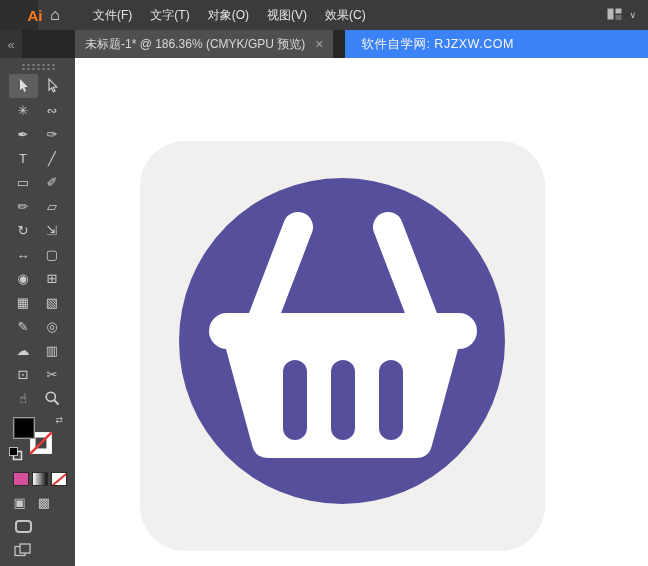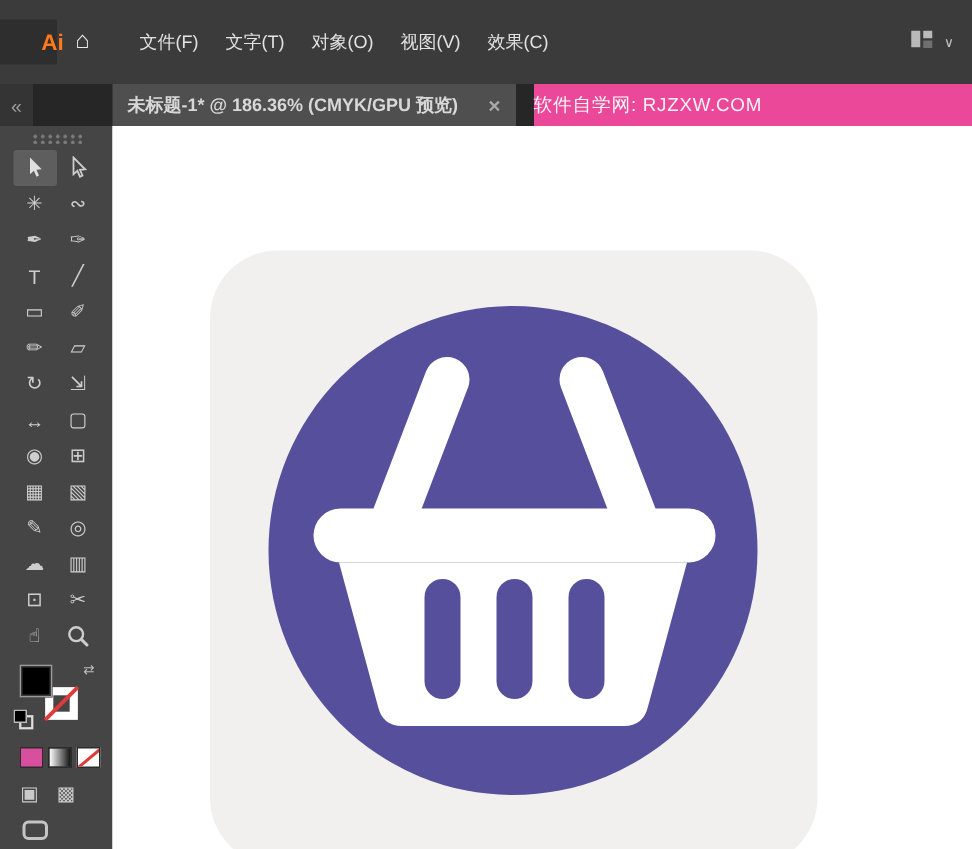"文件(F)" .menu-item { padding: 13px 9px -> 0 9px }
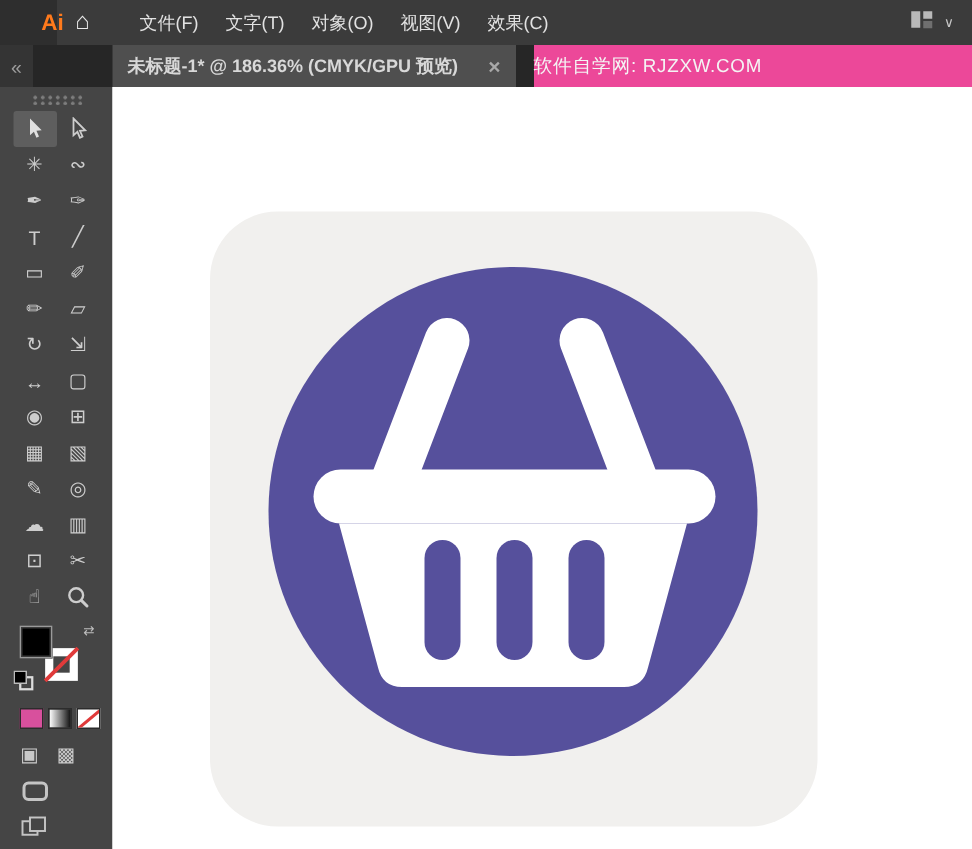"未标题-1* @ 186.36% (CMYK/GPU 预览)" .doc-tab { font-weight: bold -> none; gap: 20px -> 10px }
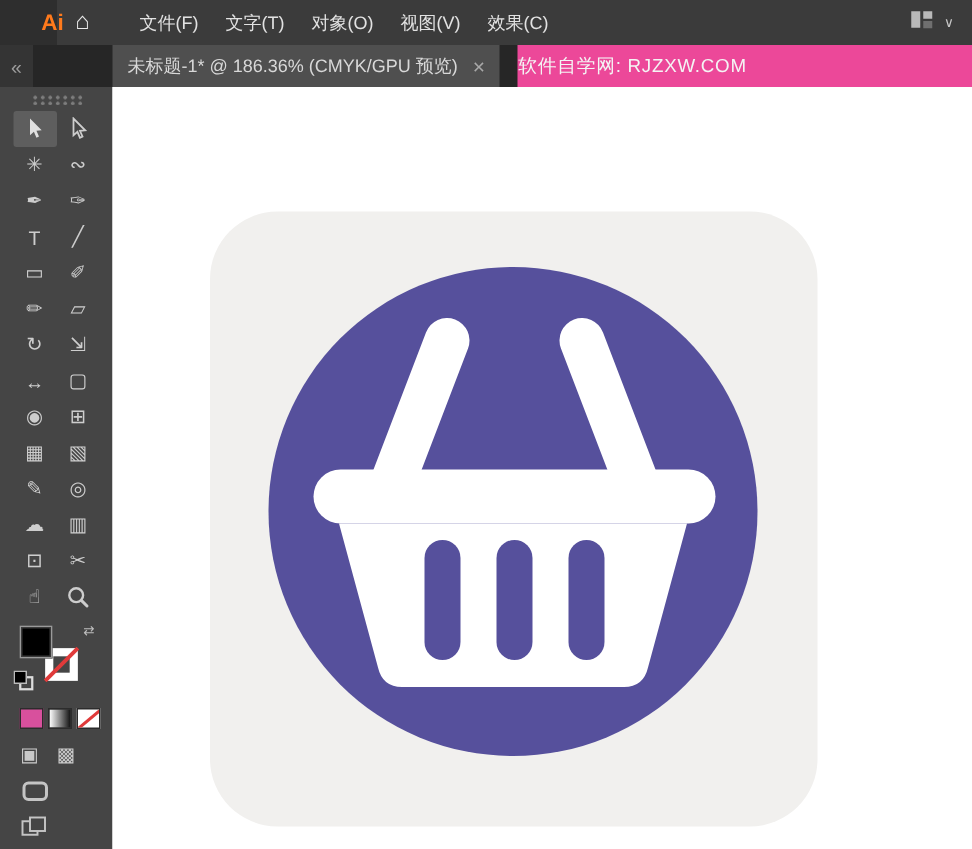"软件自学网: RJZXW.COM" .site { background: #ec4899 -> #3b82f6; padding-left: none -> 16px }
